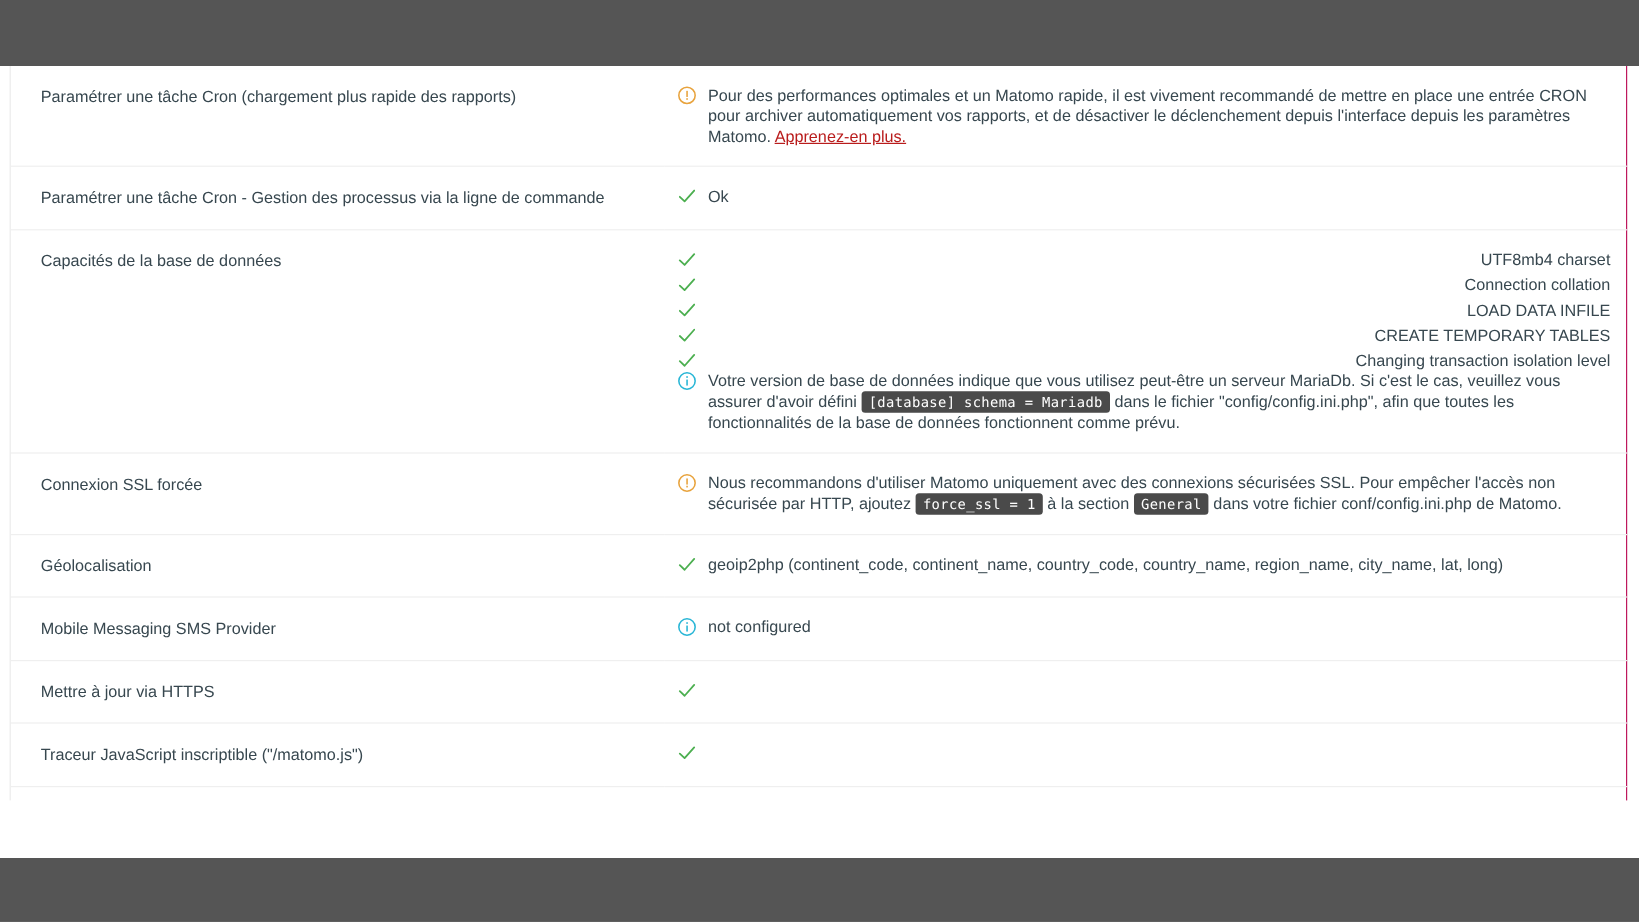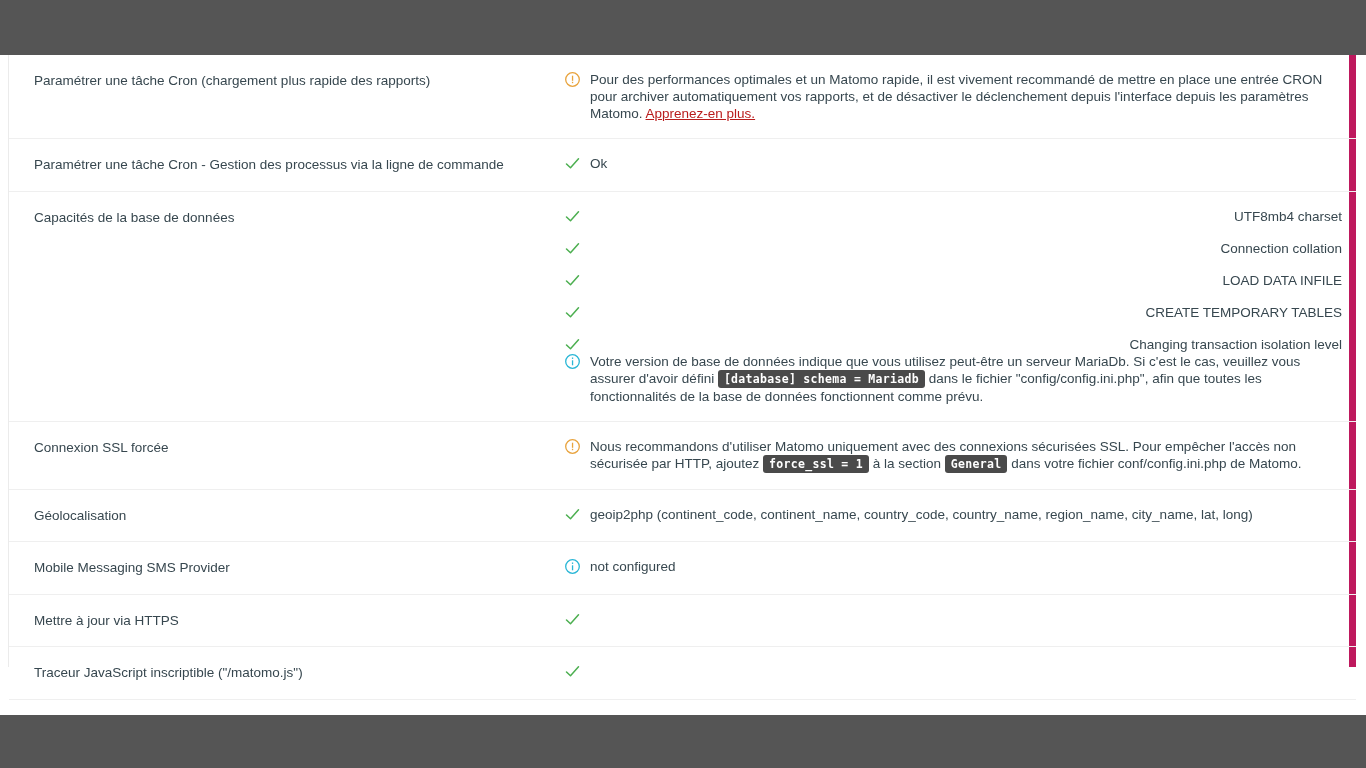"Paramétrer une tâche Cron (chargement" #page-inner { border-right: 7px solid #be185d -> 1px solid #be185d }
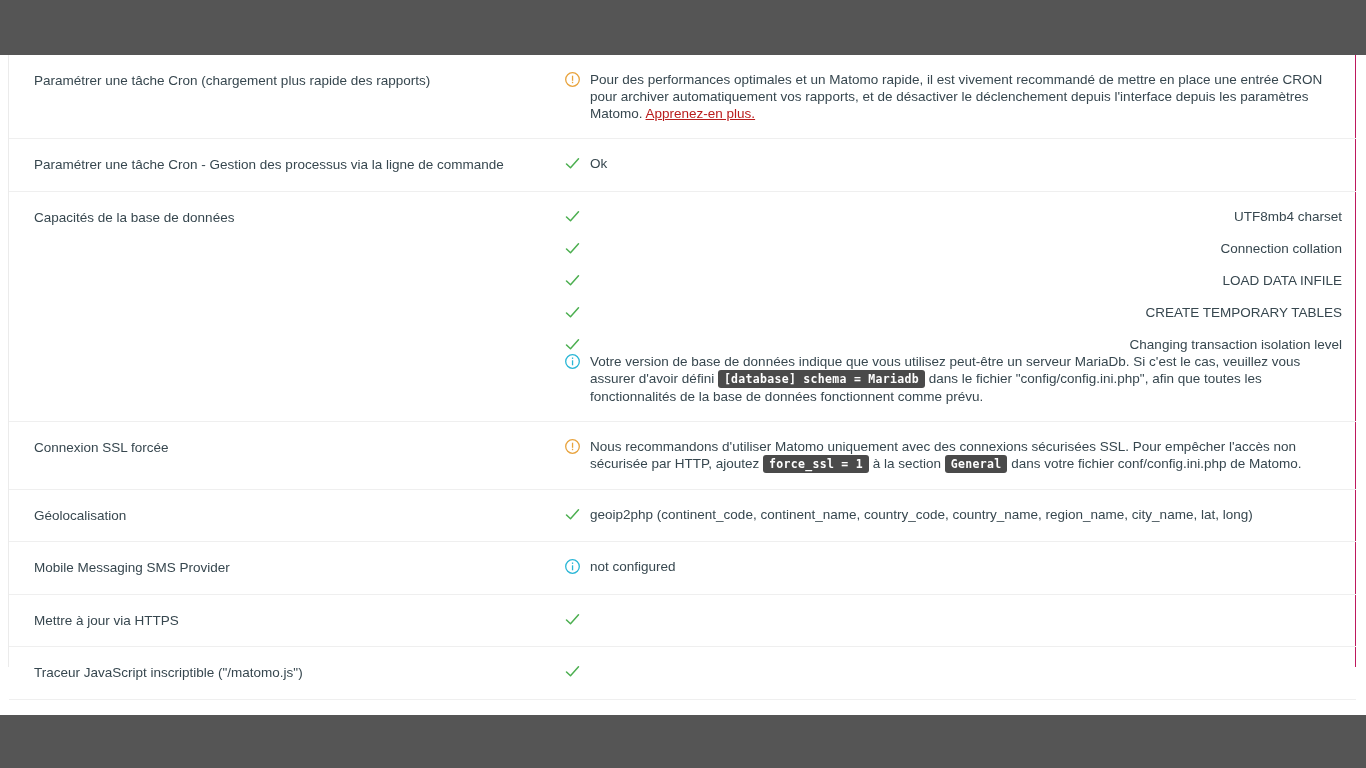"Connection collation" .item + .item { margin-top: 15px -> 4px }
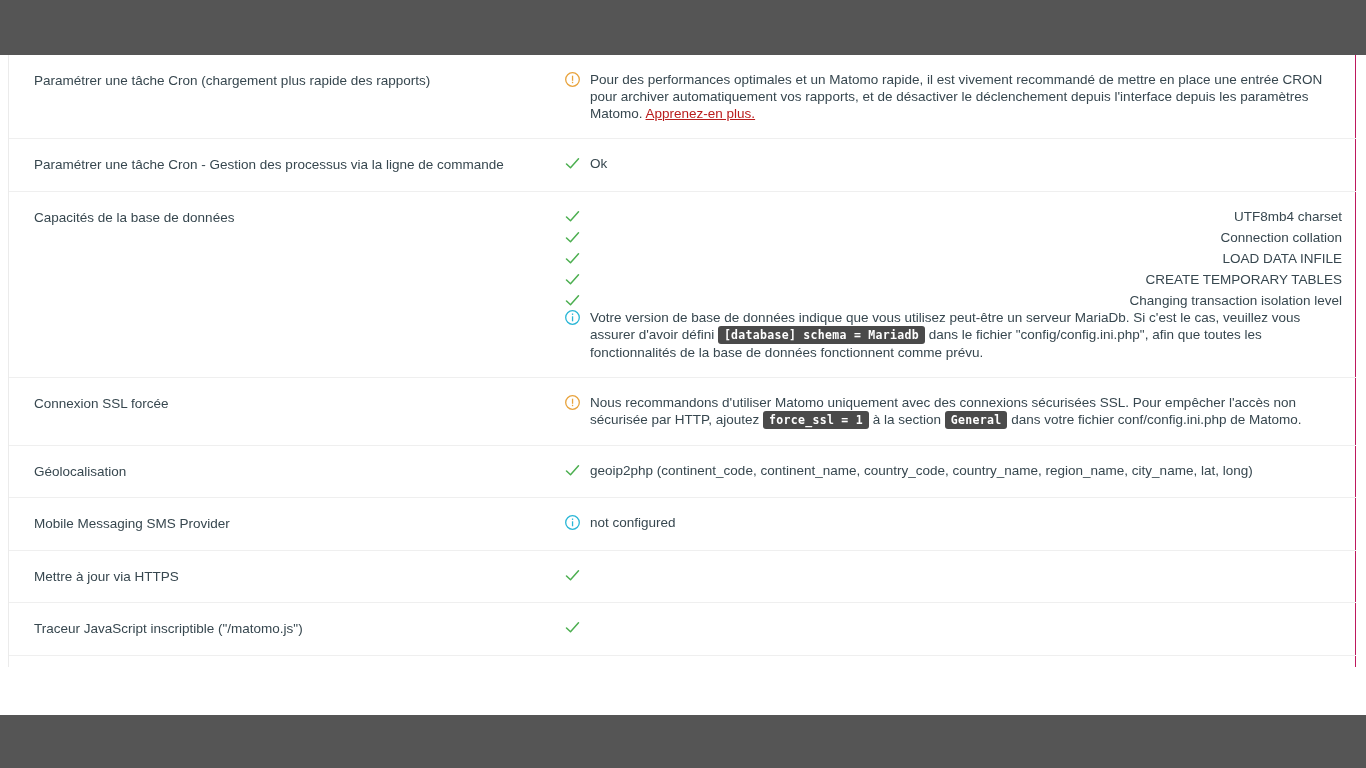"[database] schema = Mariadb" code.chip { font-weight: bold -> none }
